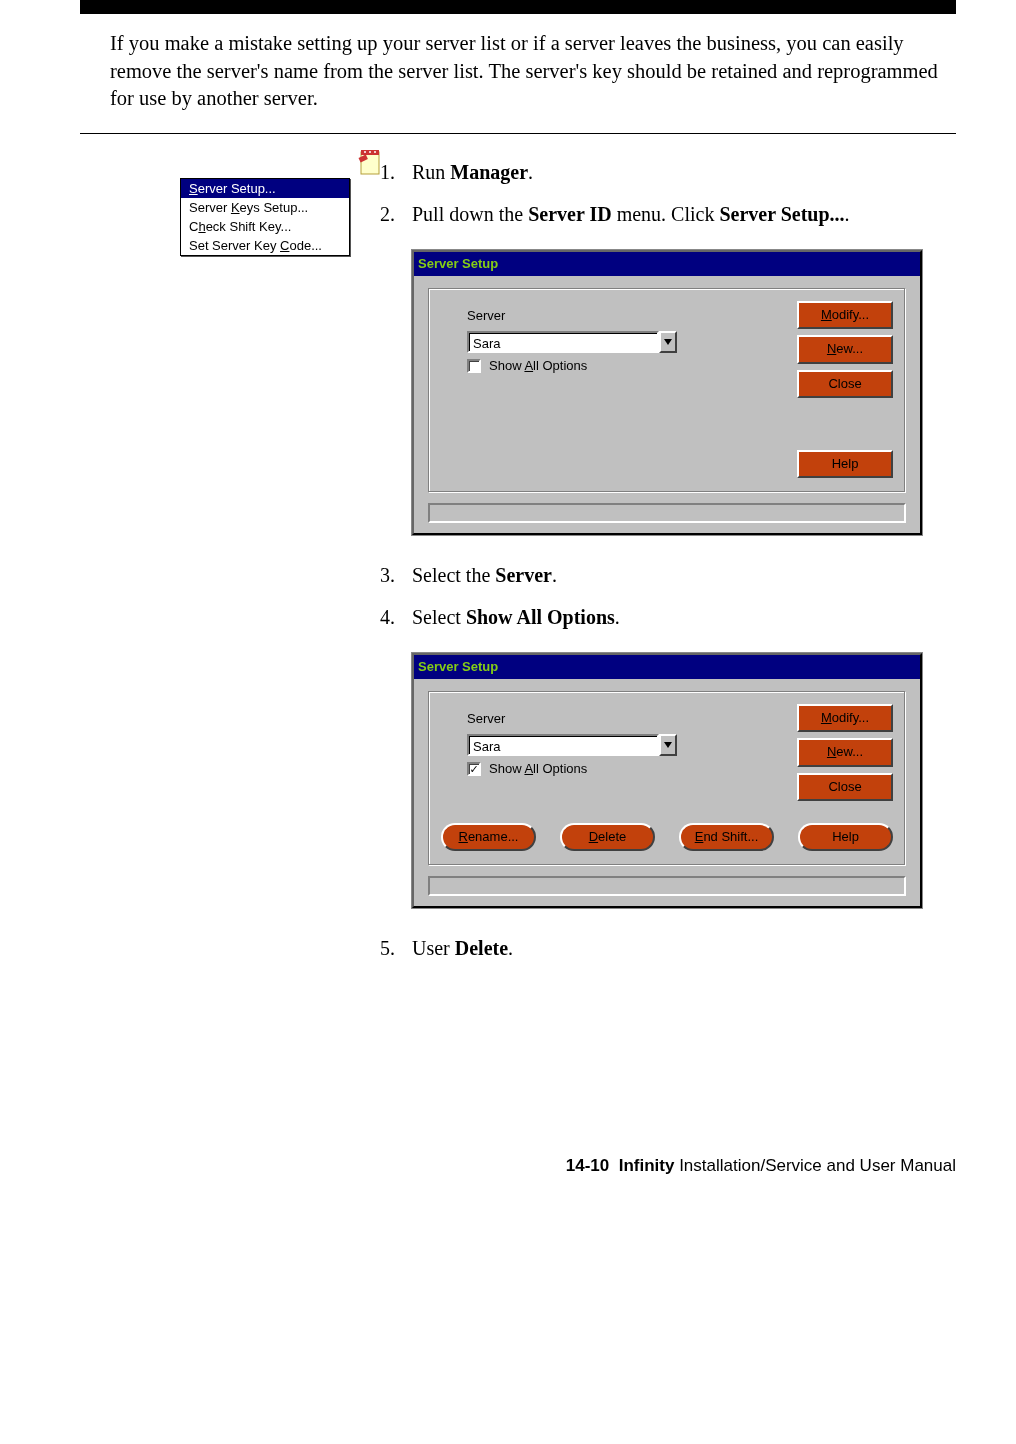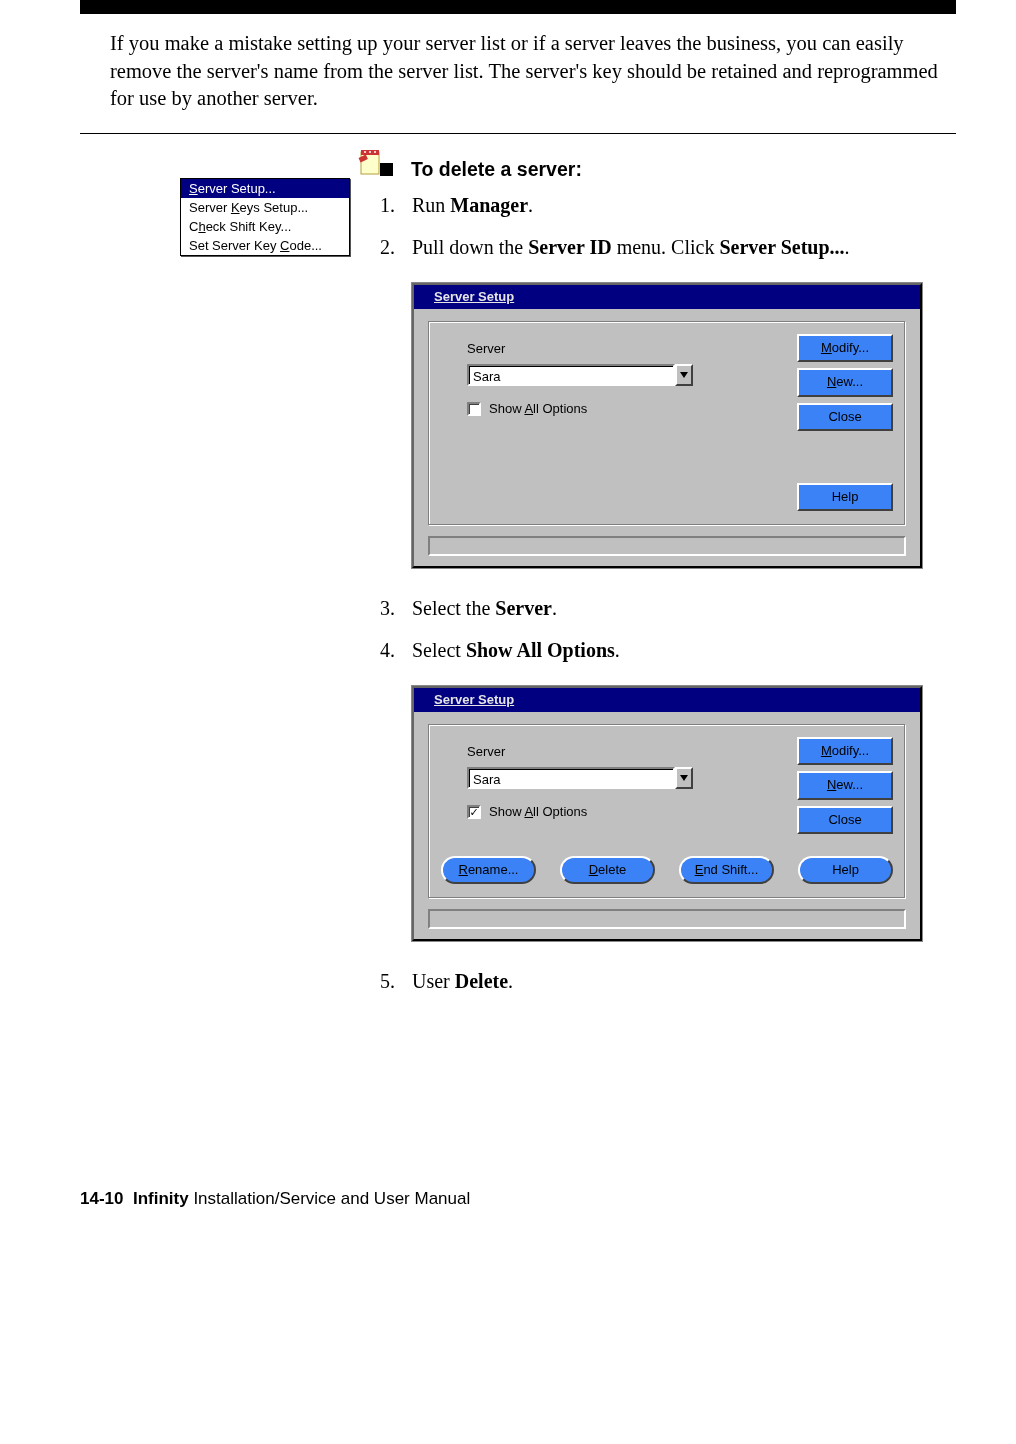"To delete a server:" div.proc-head { html: <div> <span></span> <span>To delete a server:</span> </div> -> none }
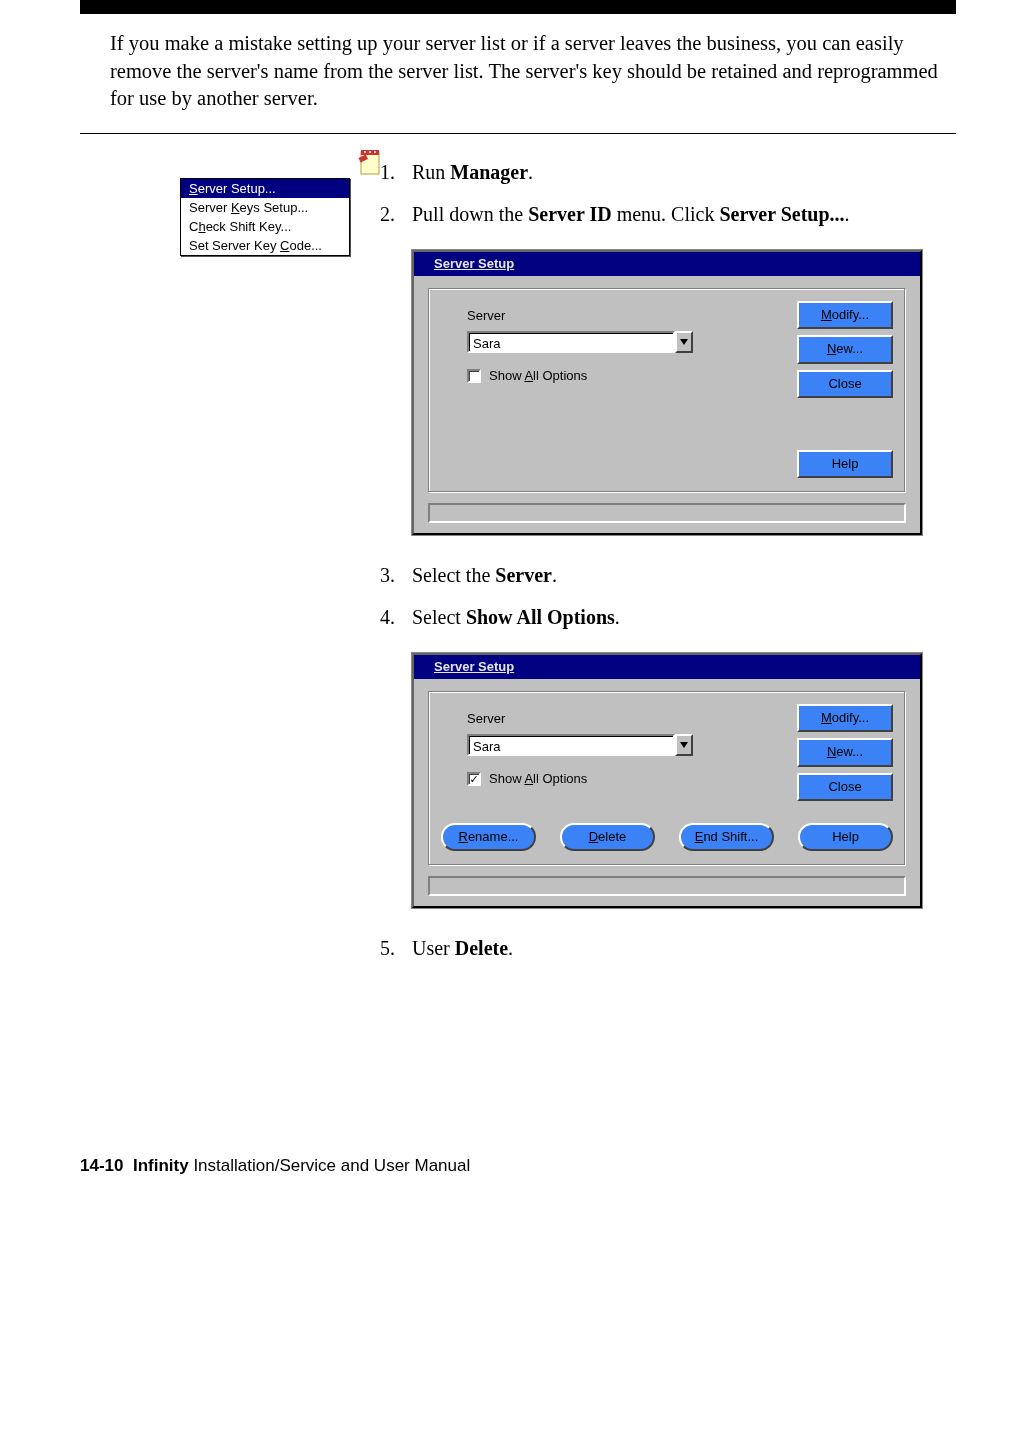"Server Setup" .dlg .titlebar { color: #e5e5e5 -> #84cc16; padding: 3px 20px -> 3px 4px; text-decoration: underline -> none }
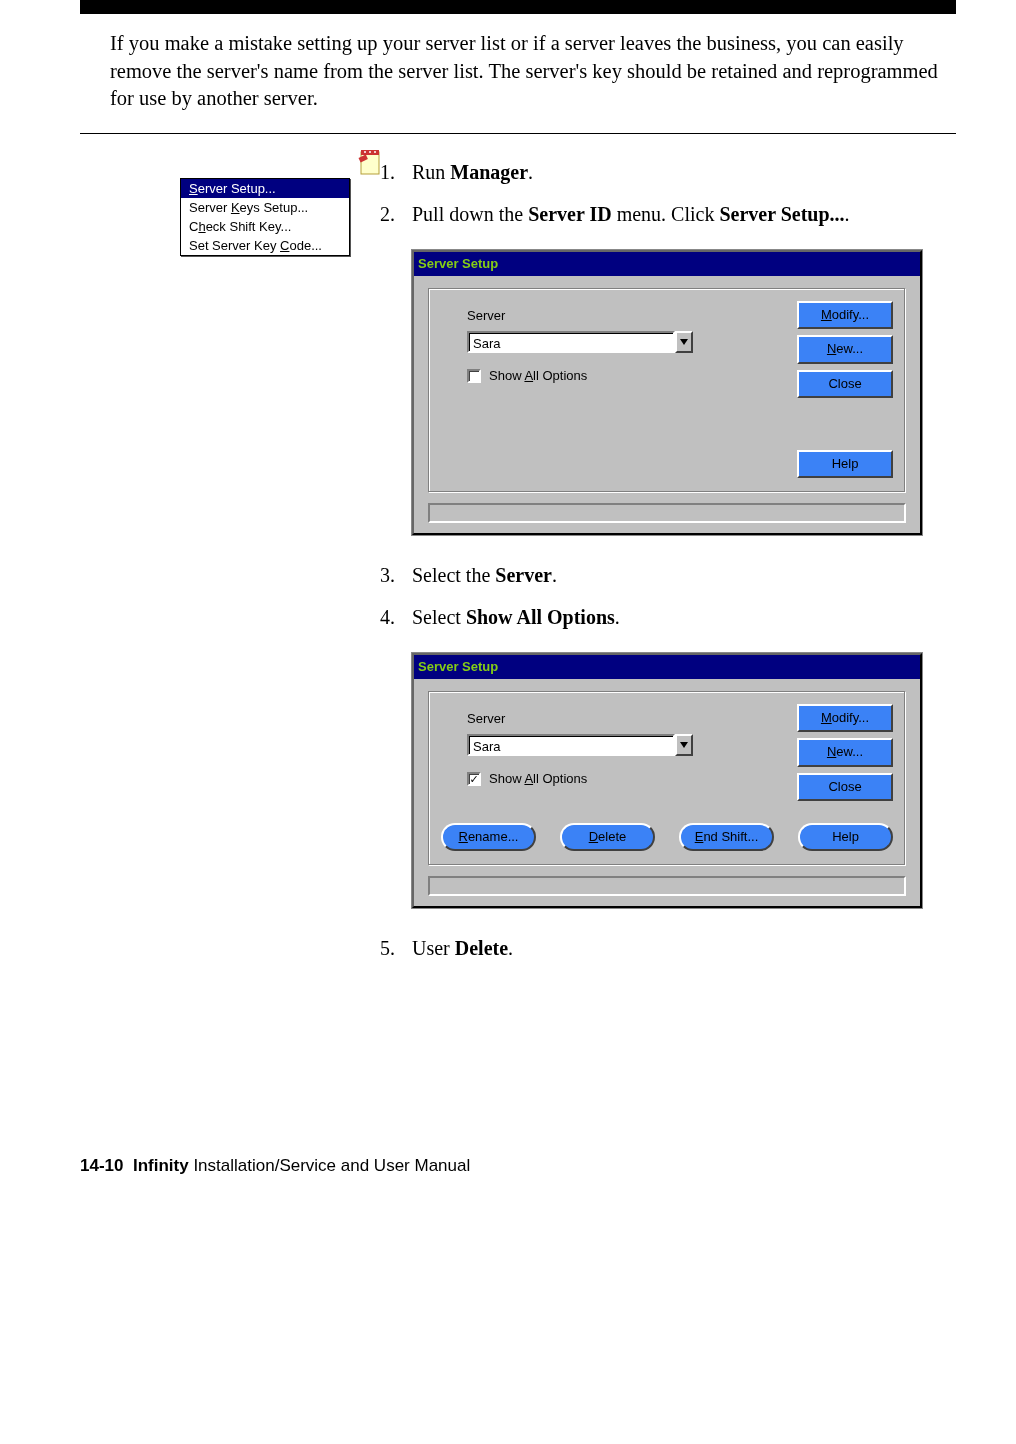"Modify..." .winbtn { background: #3b82f6 -> #c2410c }
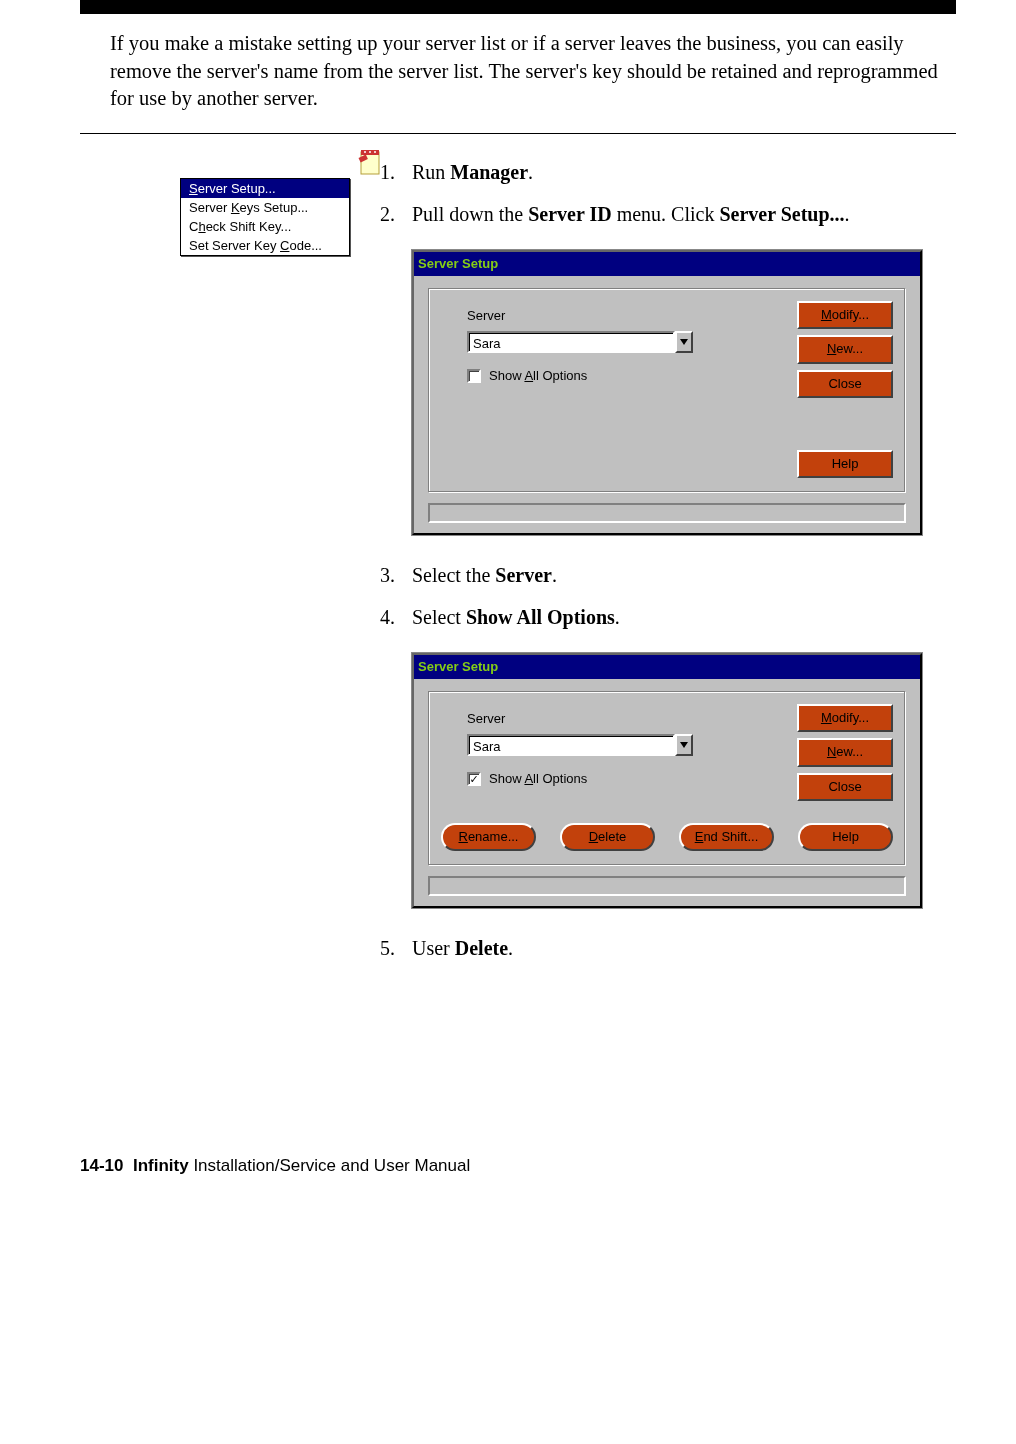"Sara" .combo { margin-bottom: 14px -> 4px; width: 226px -> 210px }
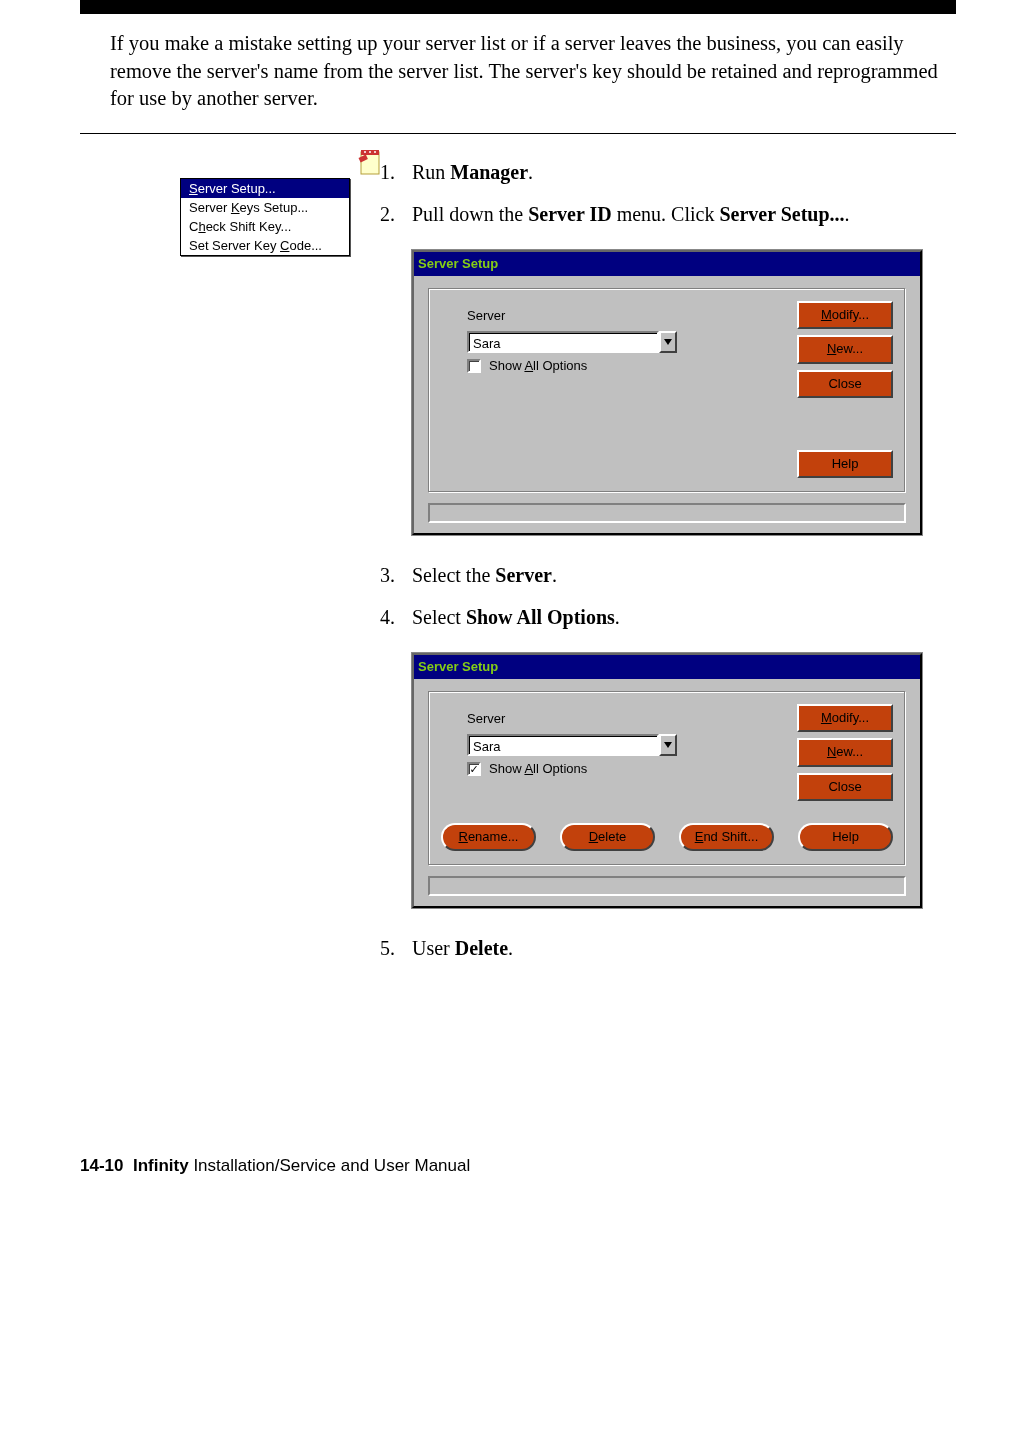"14-10 Infinity Installation/Service and" .footer { text-align: none -> right }
